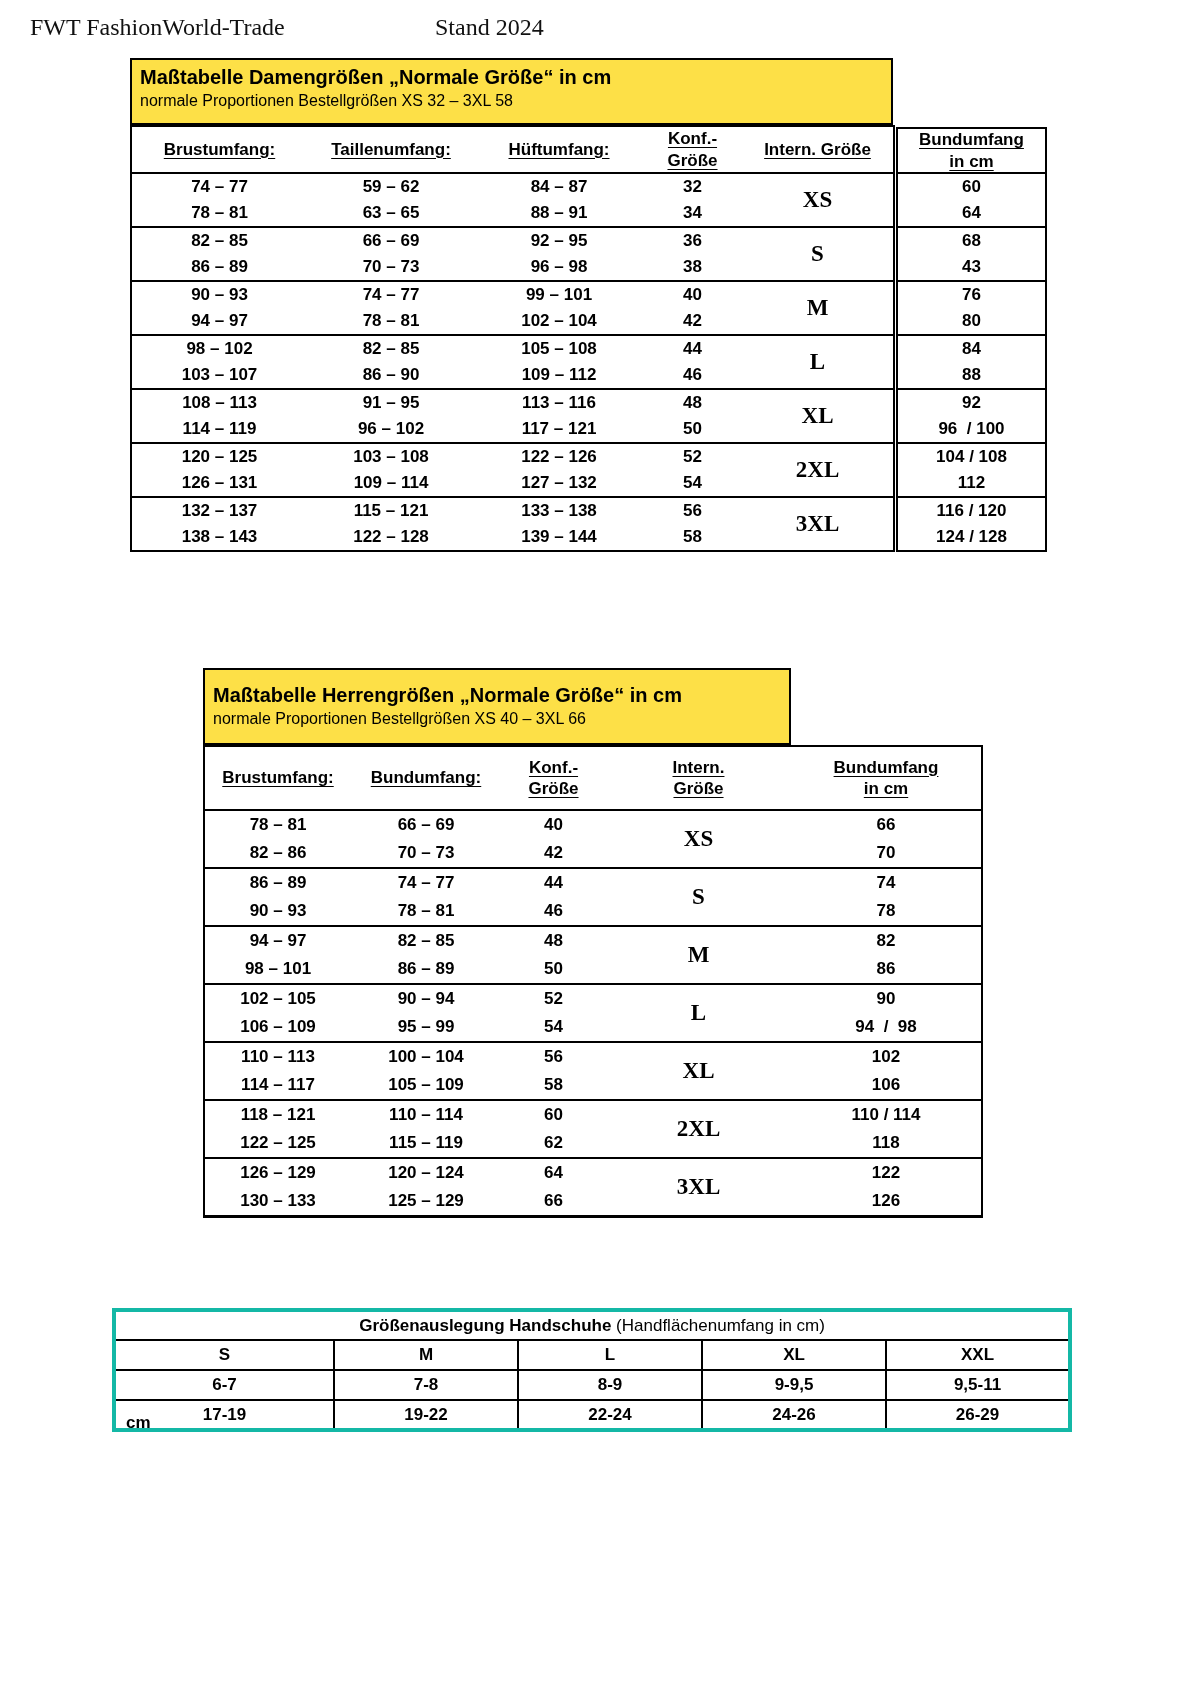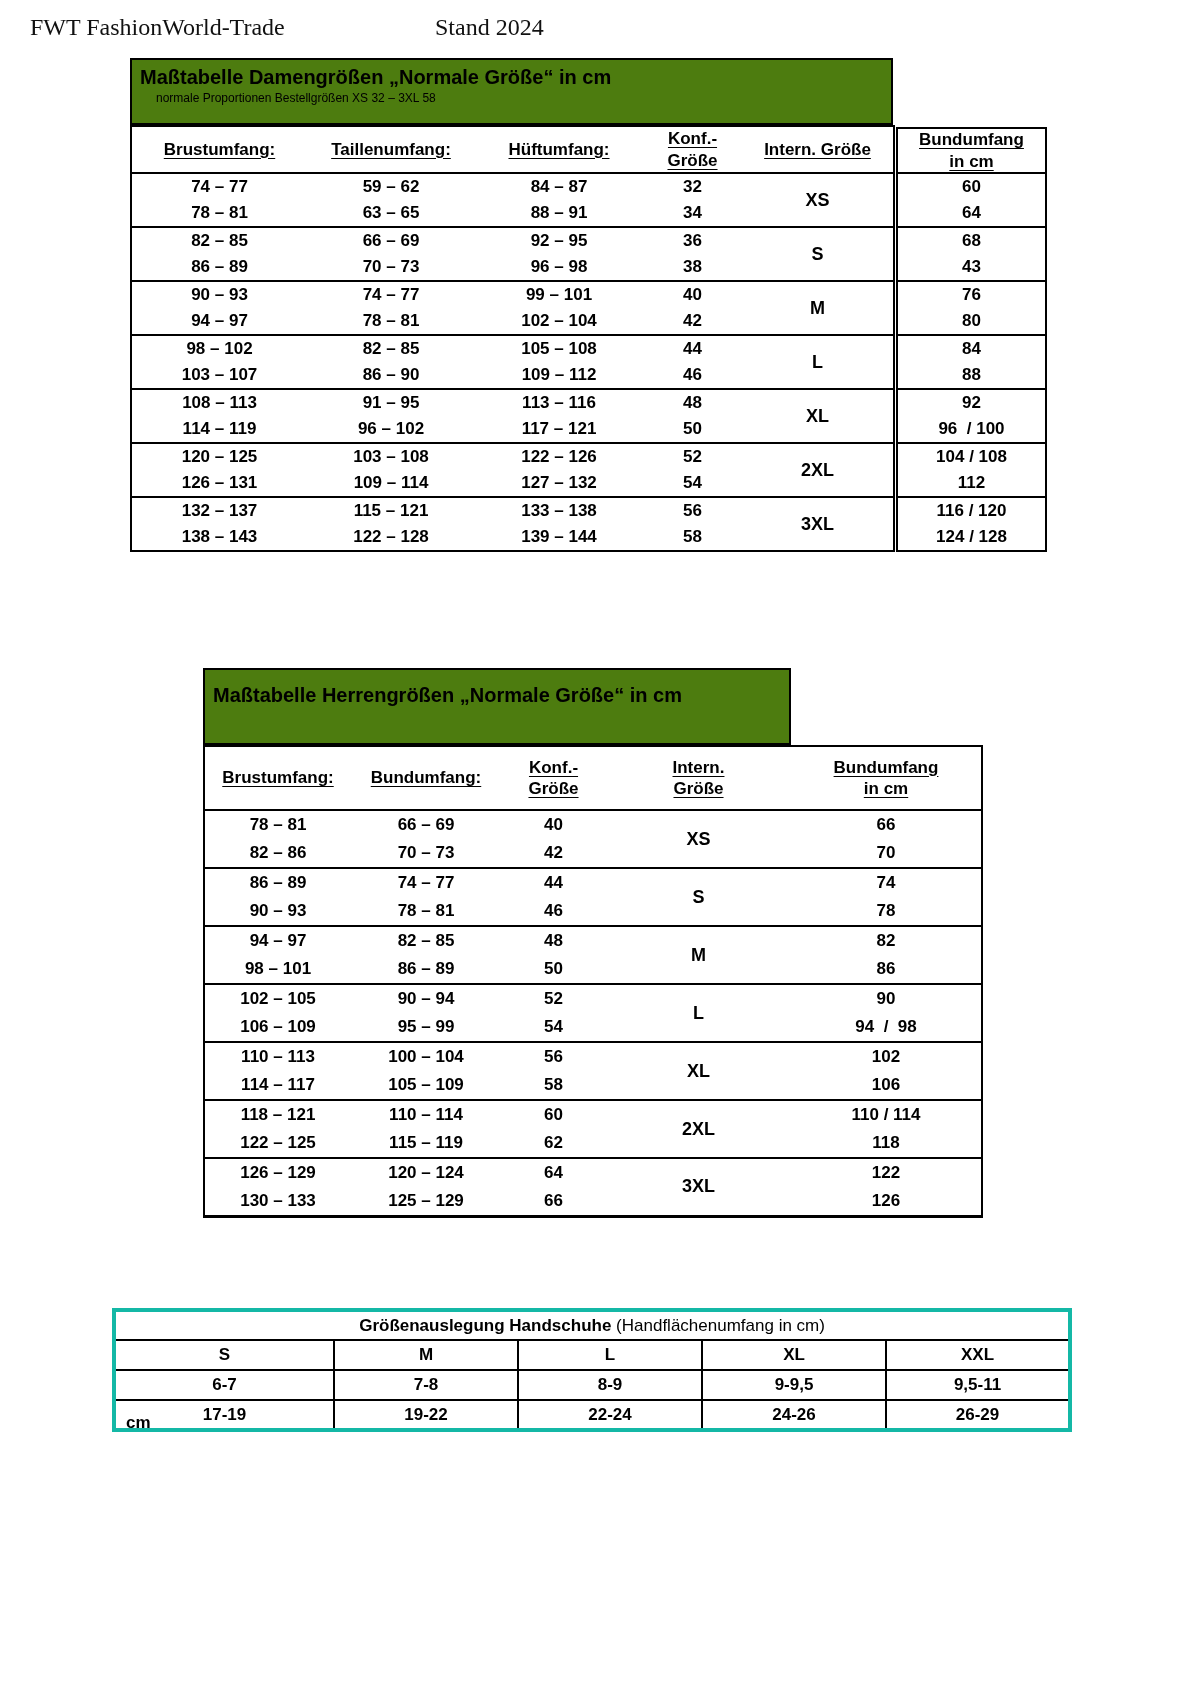"Maßtabelle Damengrößen „Normale Größe“" .title-box { background: #4d7c0f -> #fde047 }
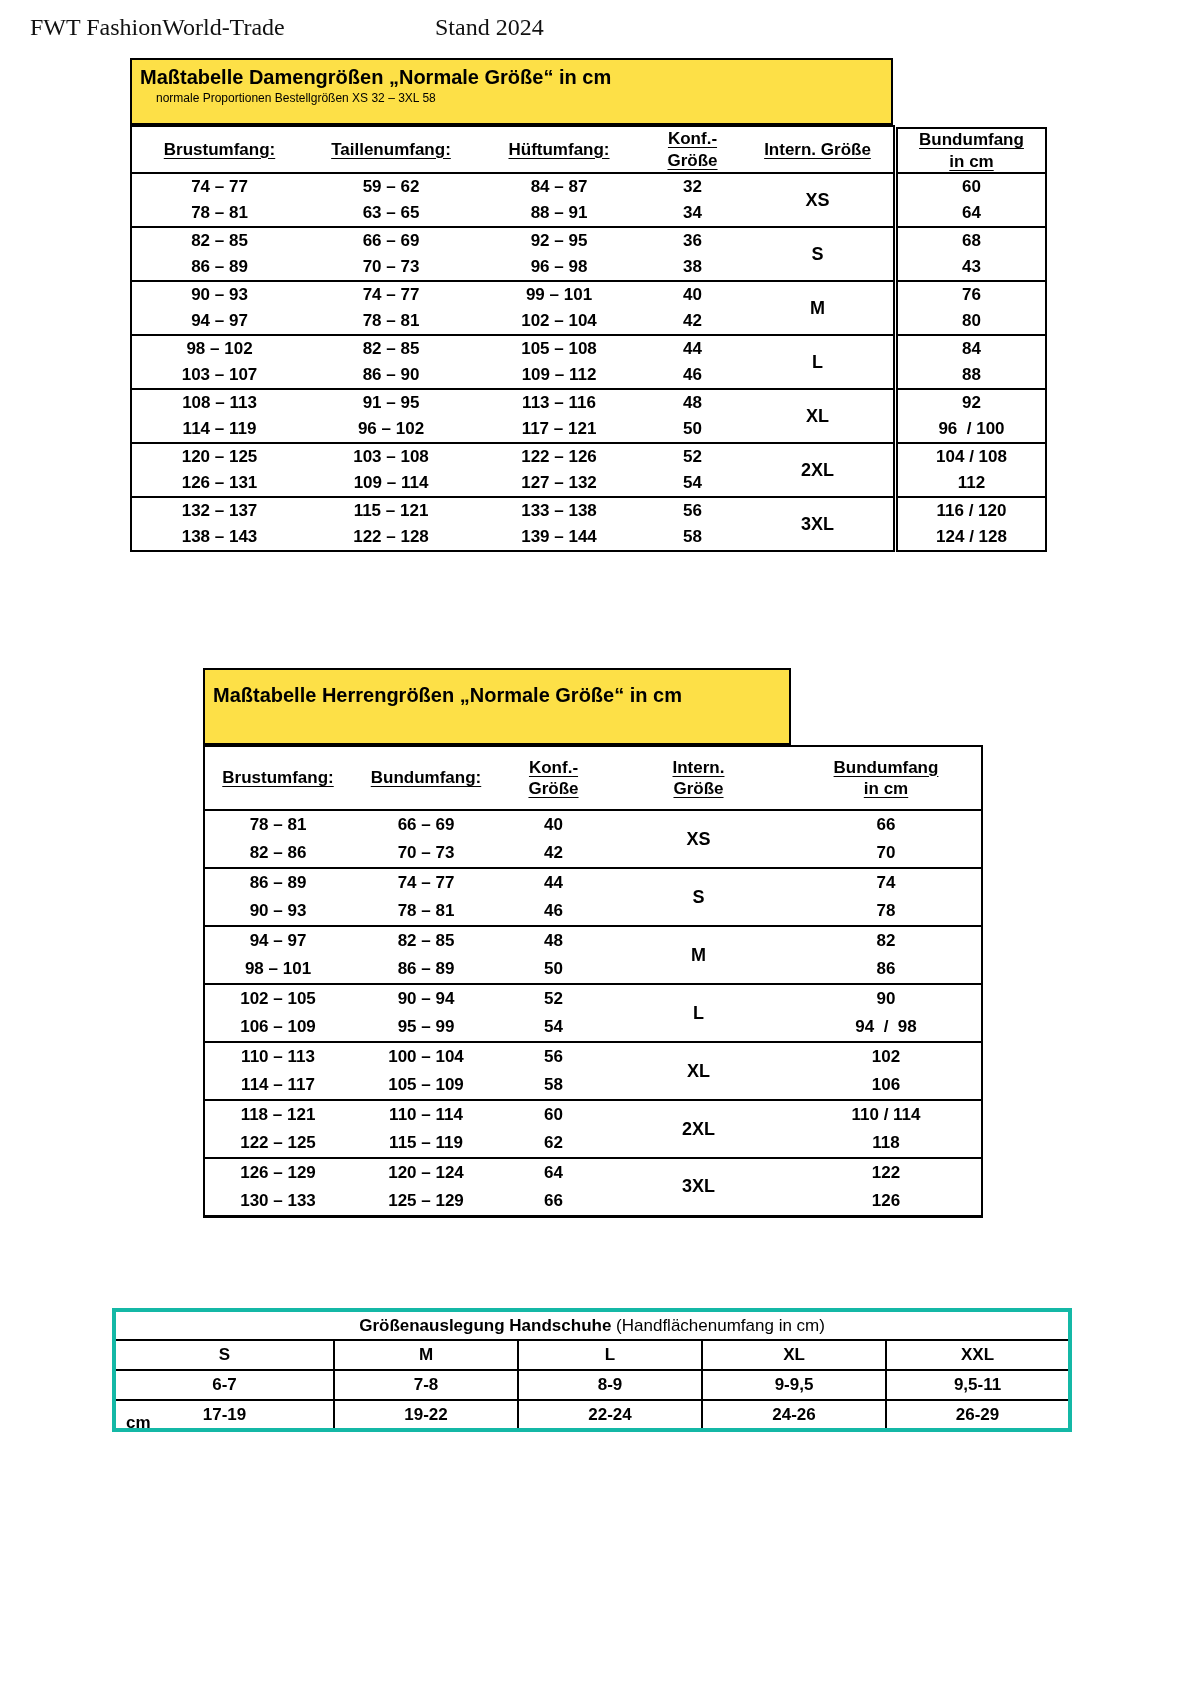"normale Proportionen Bestellgrößen XS 32" .title-box .s { font-size: 12px -> 16px; margin-left: 16px -> none }
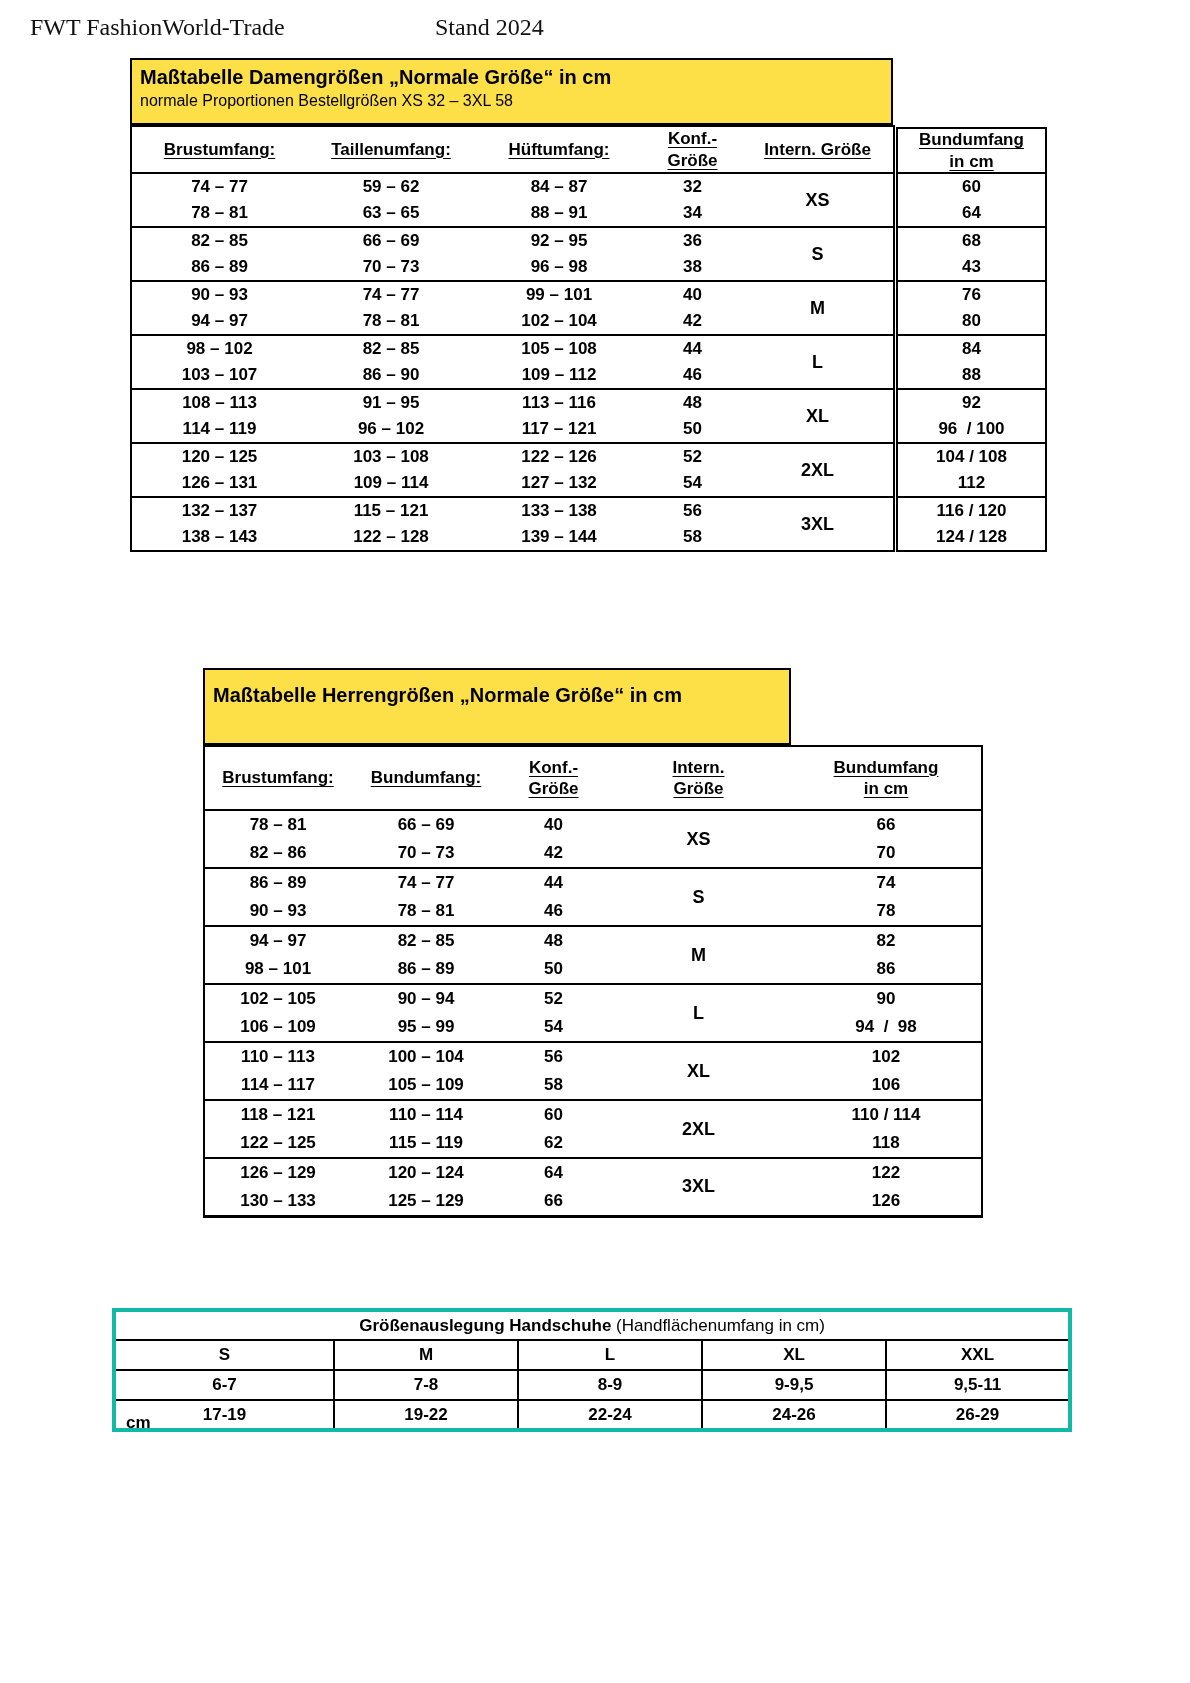"XS" .size-cell { font-family: none -> Liberation Serif, serif; font-size: 18px -> 23px }
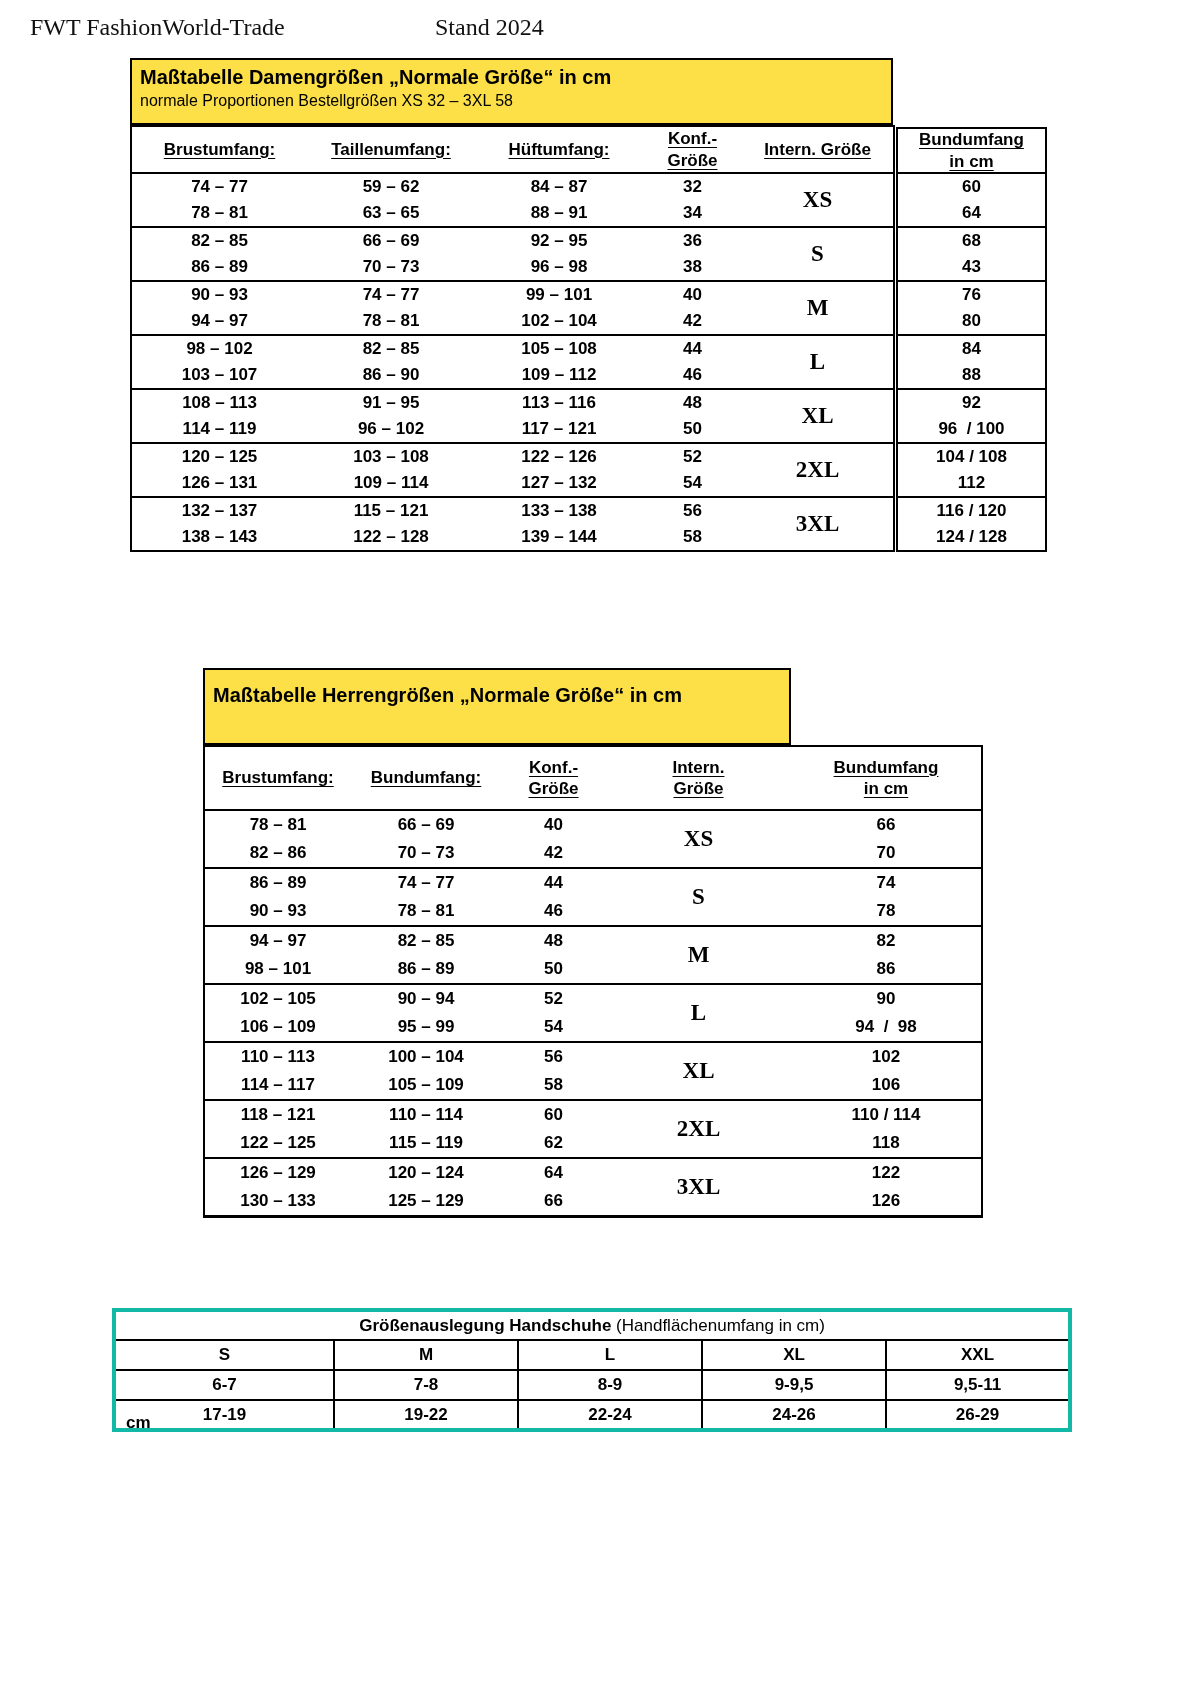"normale Proportionen Bestellgrößen XS 40" div.s { html: none -> <div>normale Proportionen Bestellgrößen XS 40 – 3XL 66</div> }
